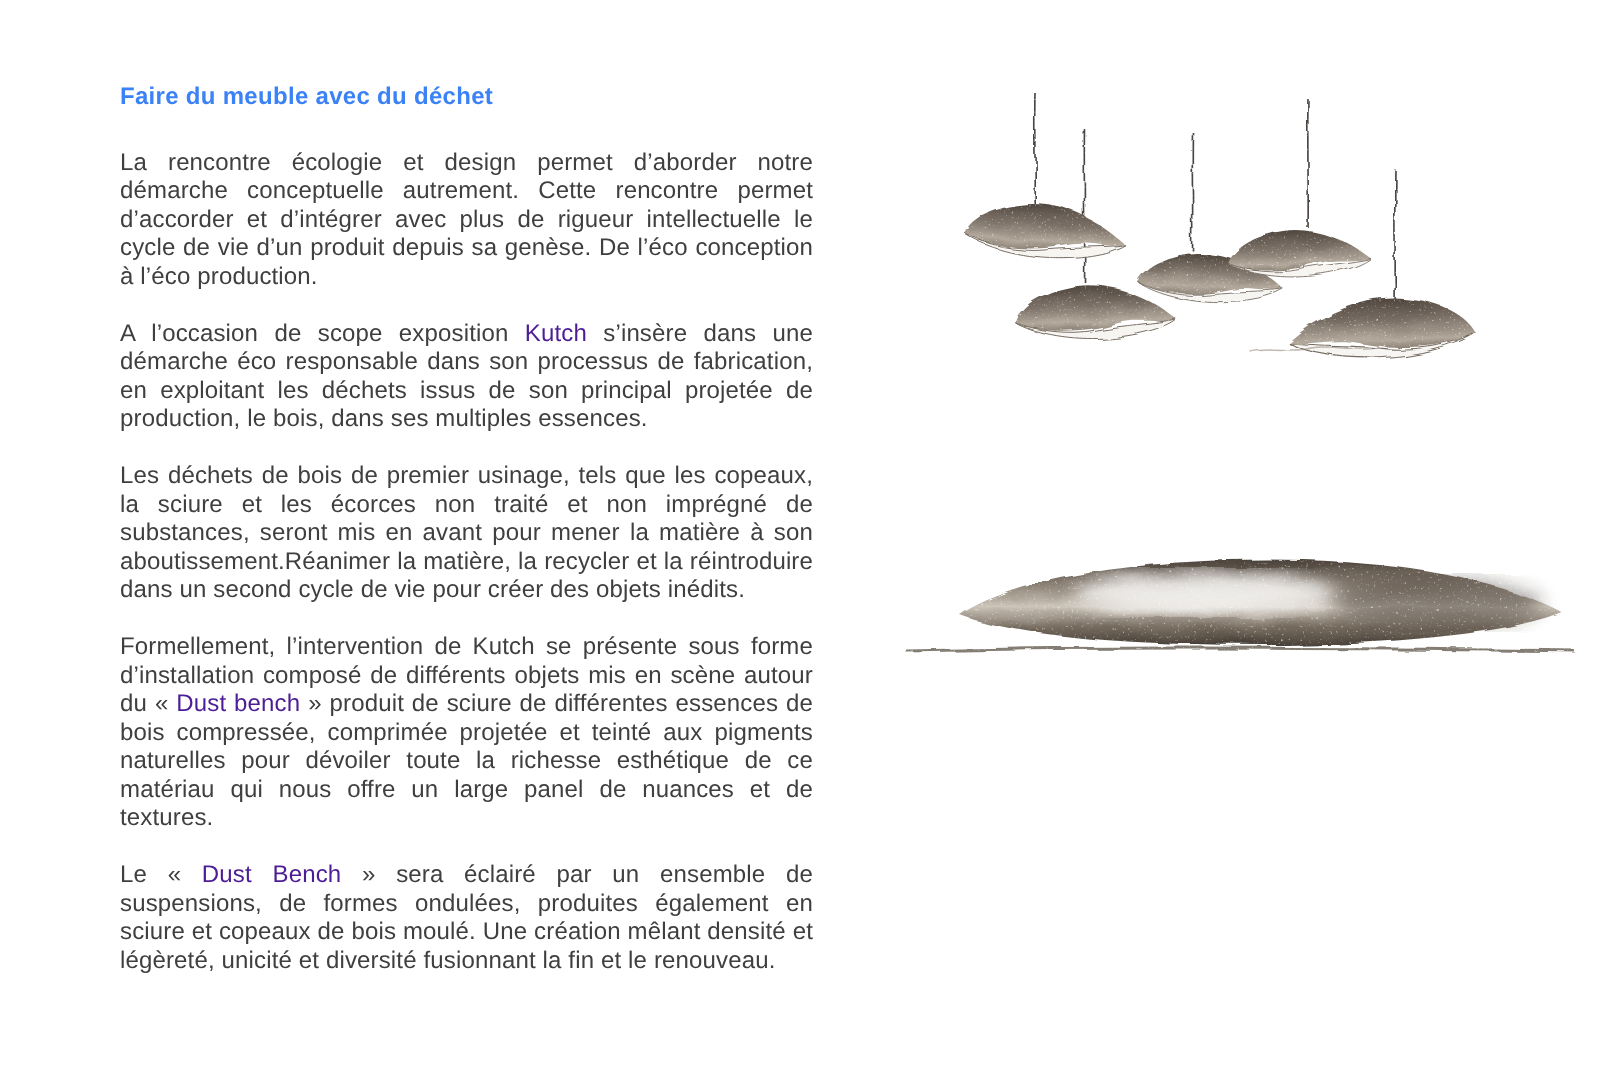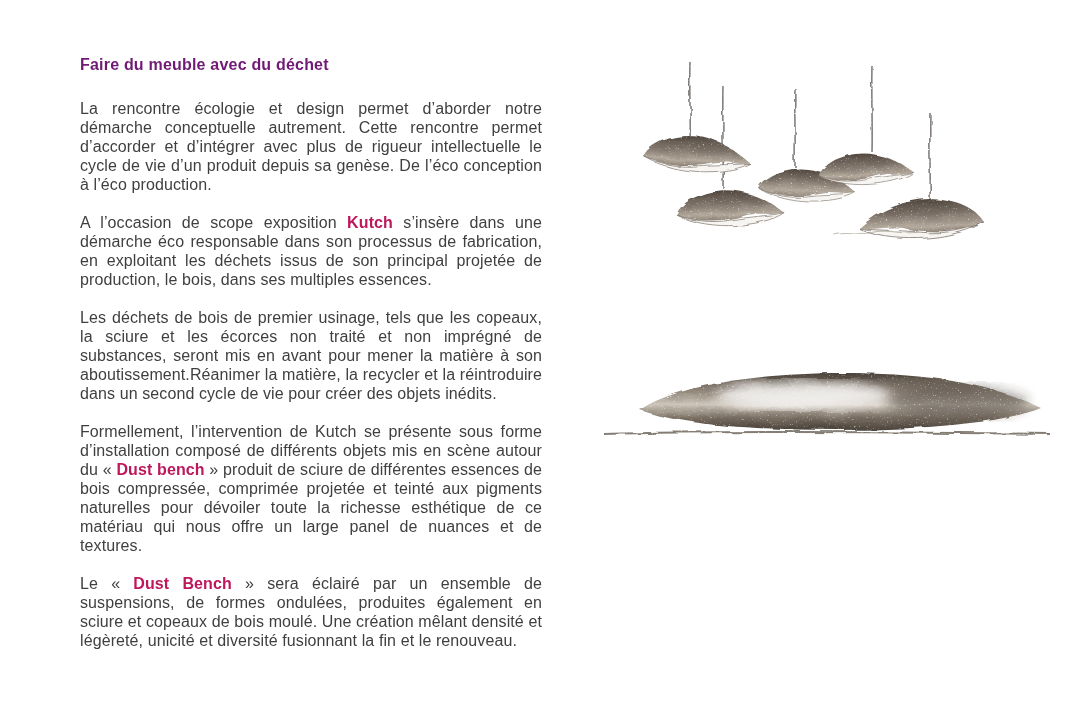"Faire du meuble avec du" .article-title { color: #701a75 -> #3b82f6 }
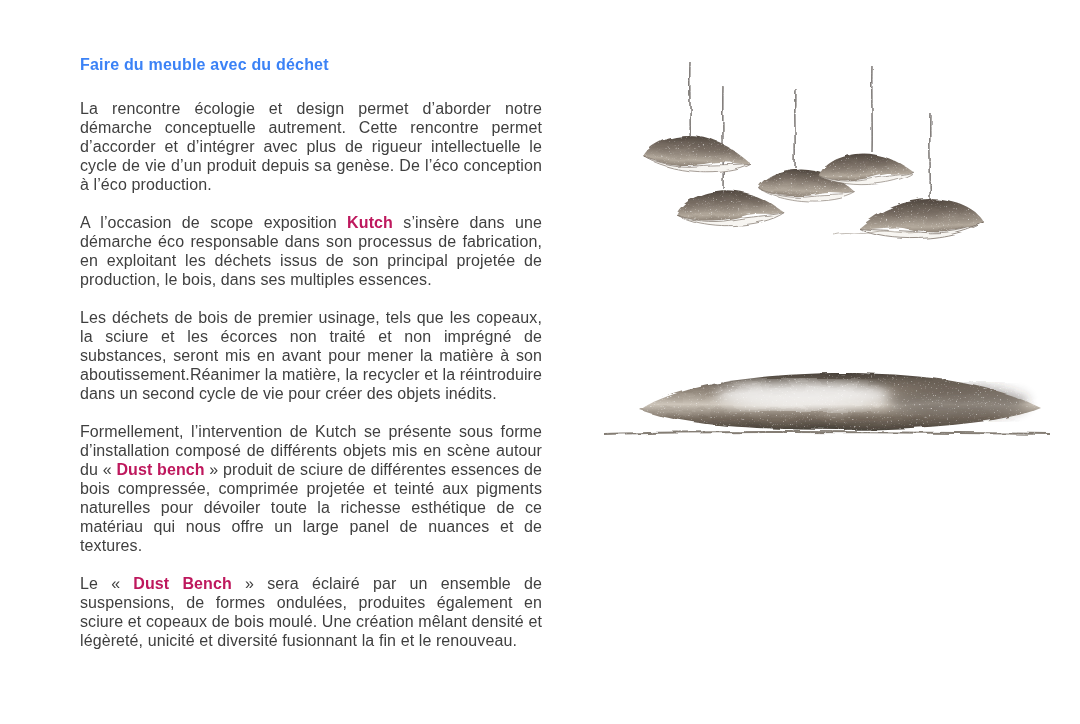"Kutch" .para b { color: #be185d -> #4c1d95; font-weight: 700 -> 400 }
